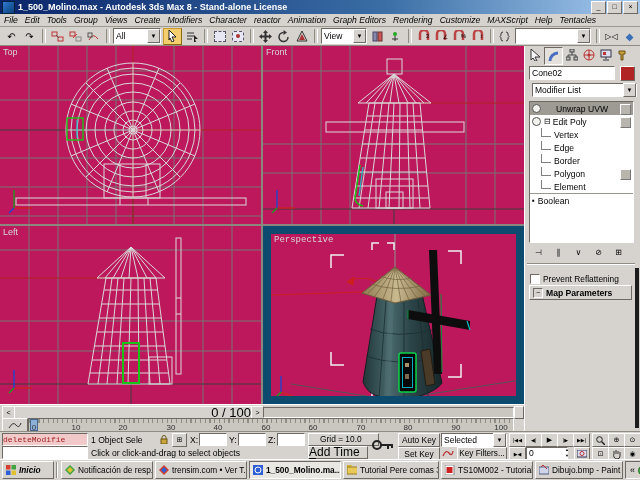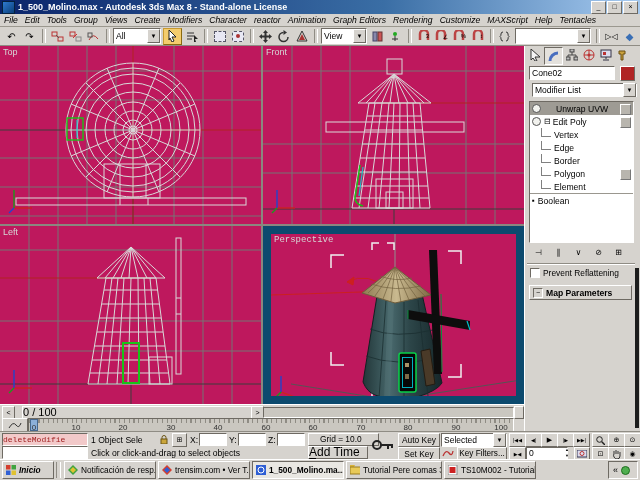"Prevent Reflattening" div.cp { top: 222px -> 228px }
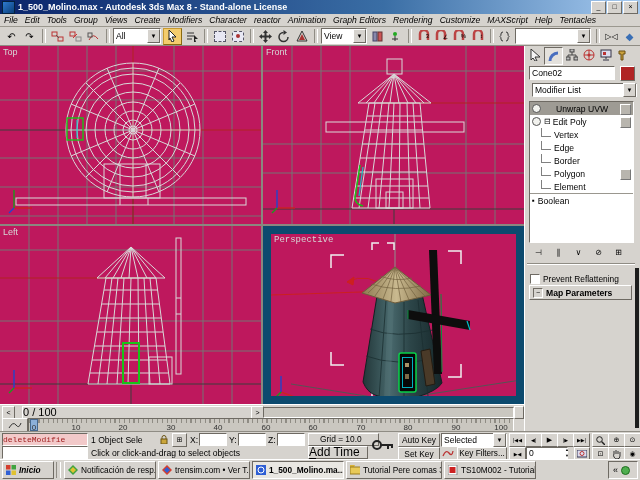"0 / 100" div.raised { font-size: 11px -> 13px; left: 22px -> 14px; text-align: left -> right }
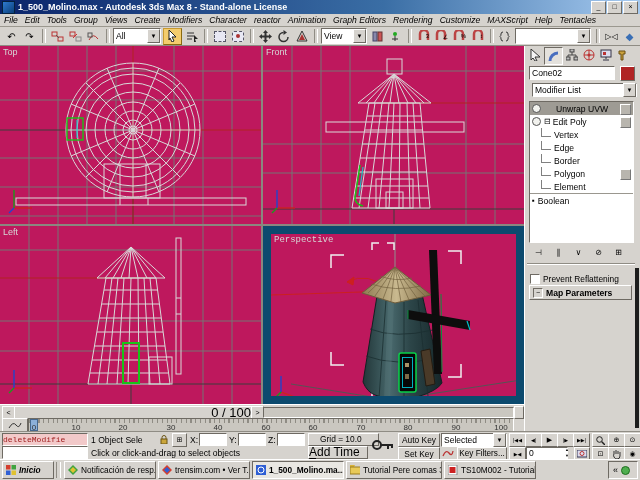"Dibujo.bmp - Paint" div.task { html: none -> <div> <svg> <rect></rect> <path></path> </svg> <span>Dibujo.bmp - Paint</span> </div> }
